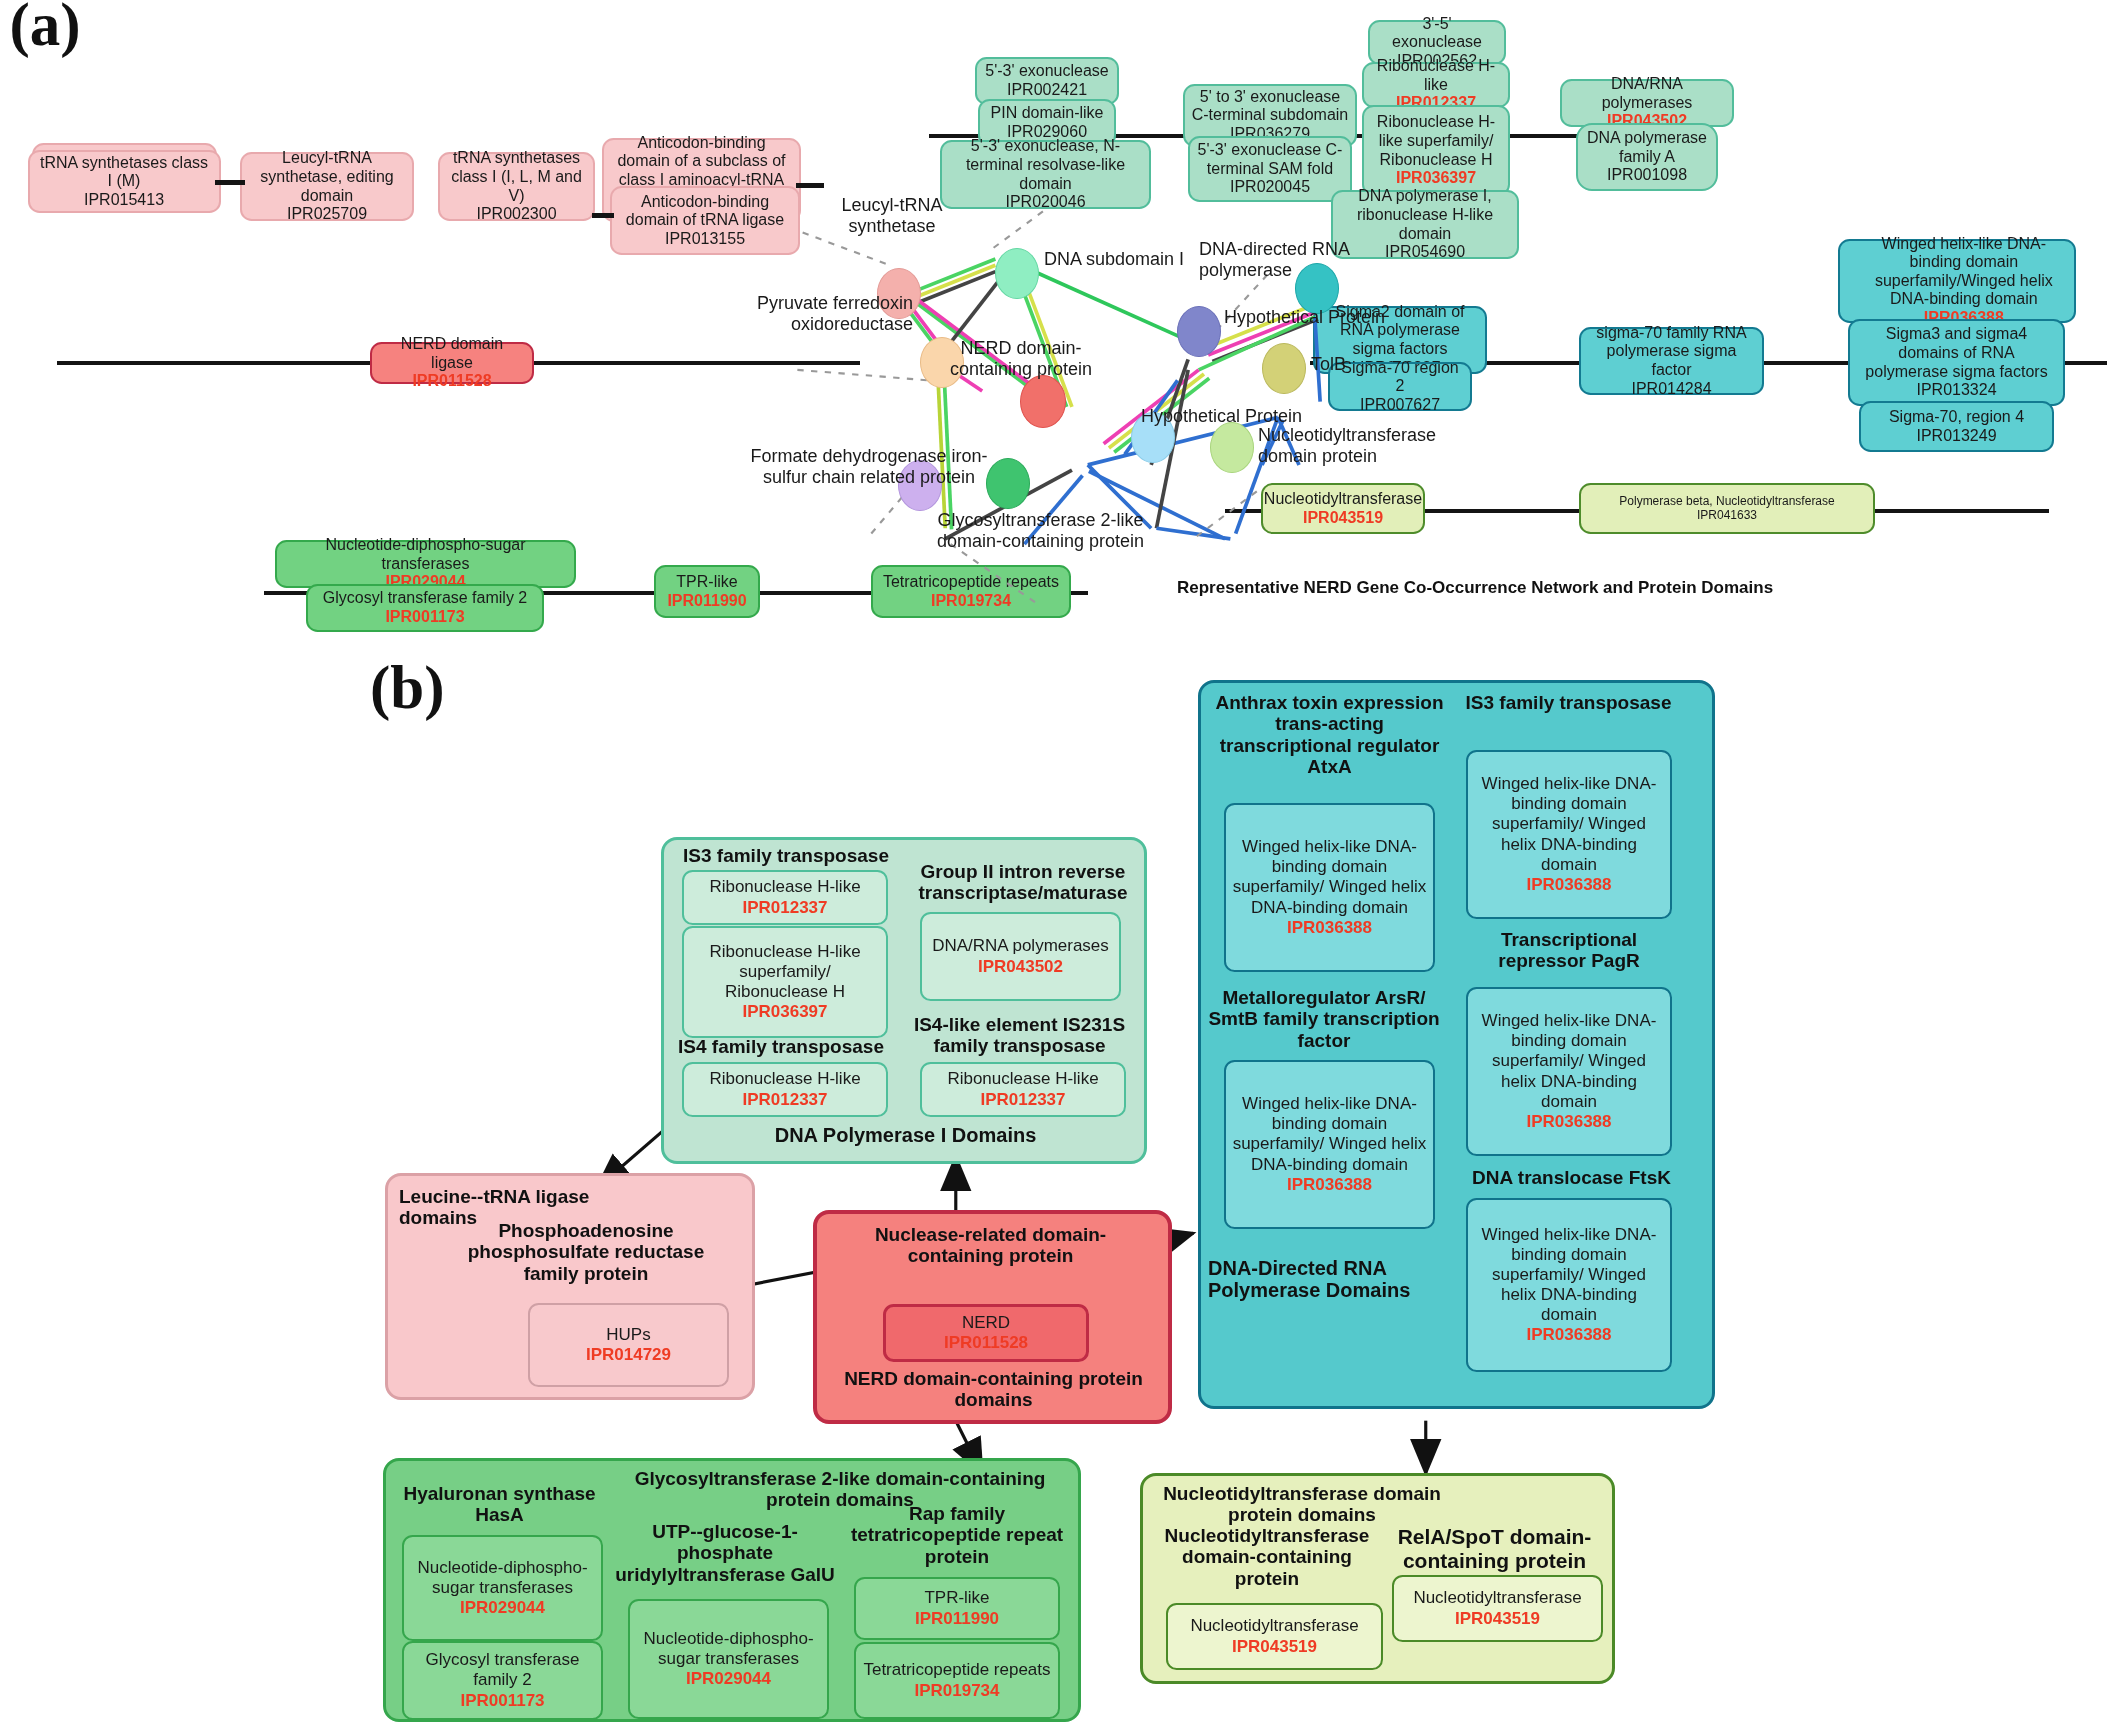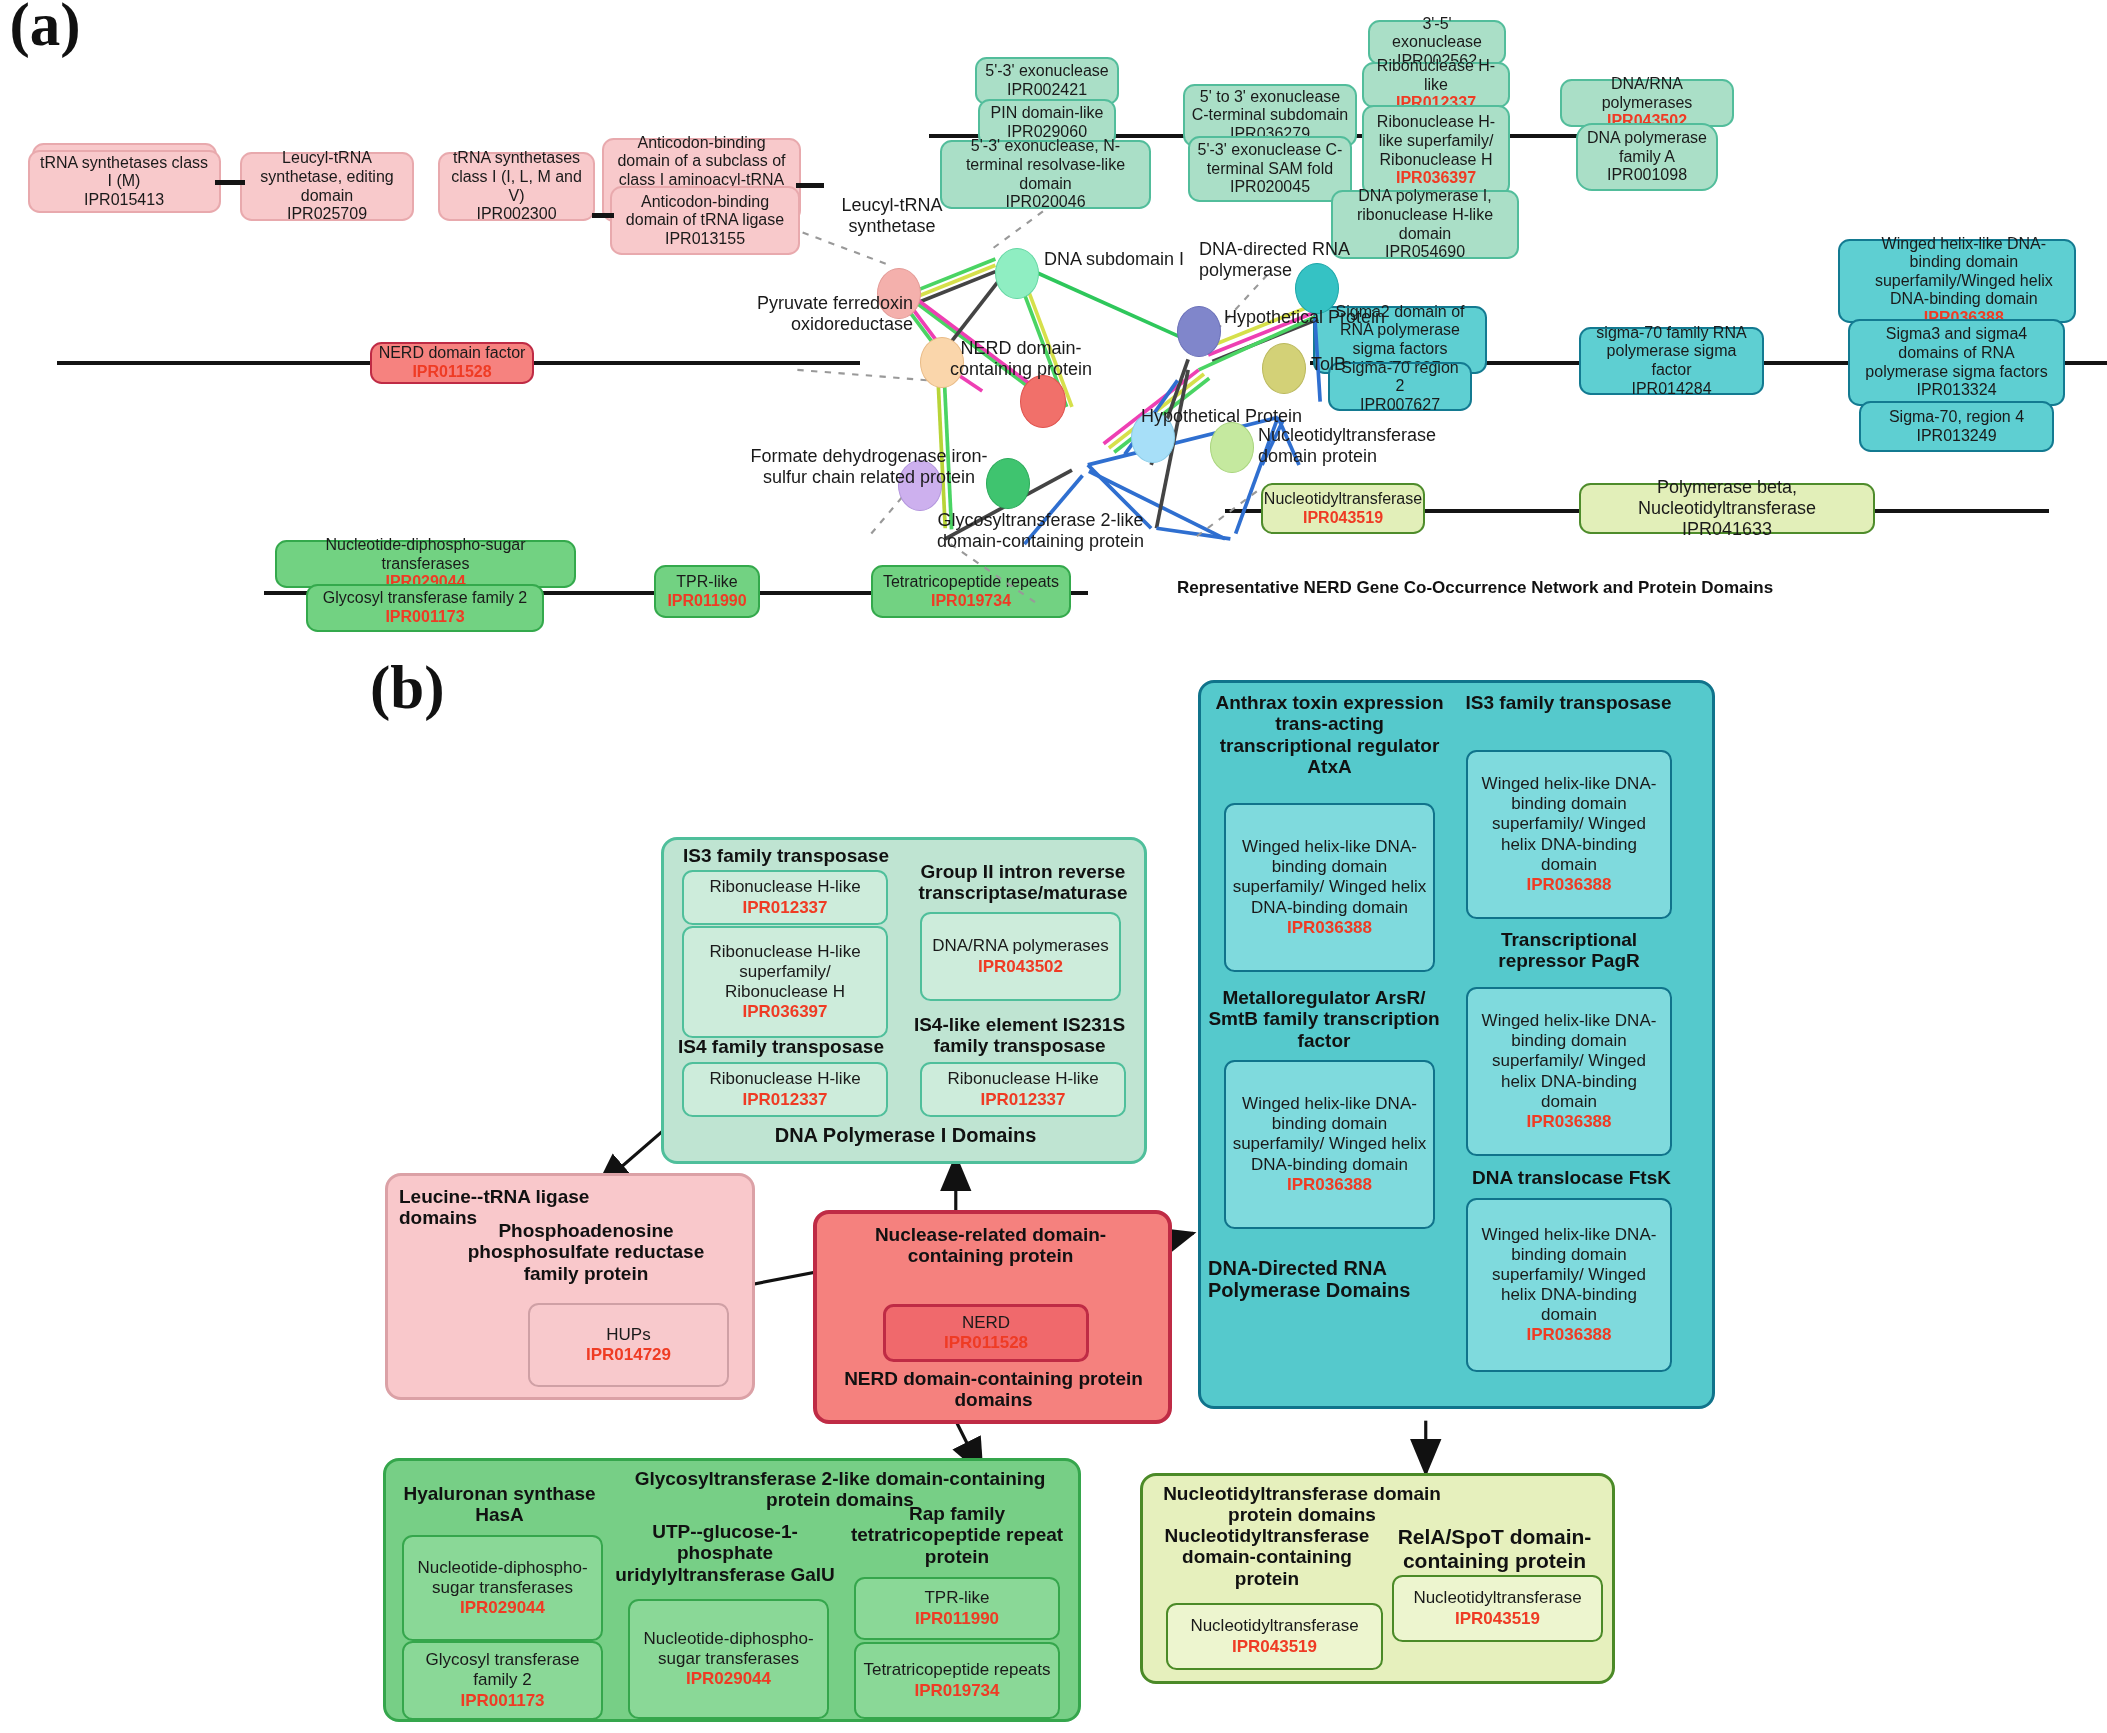"NERD domain factor" span.t { text: factor -> ligase }
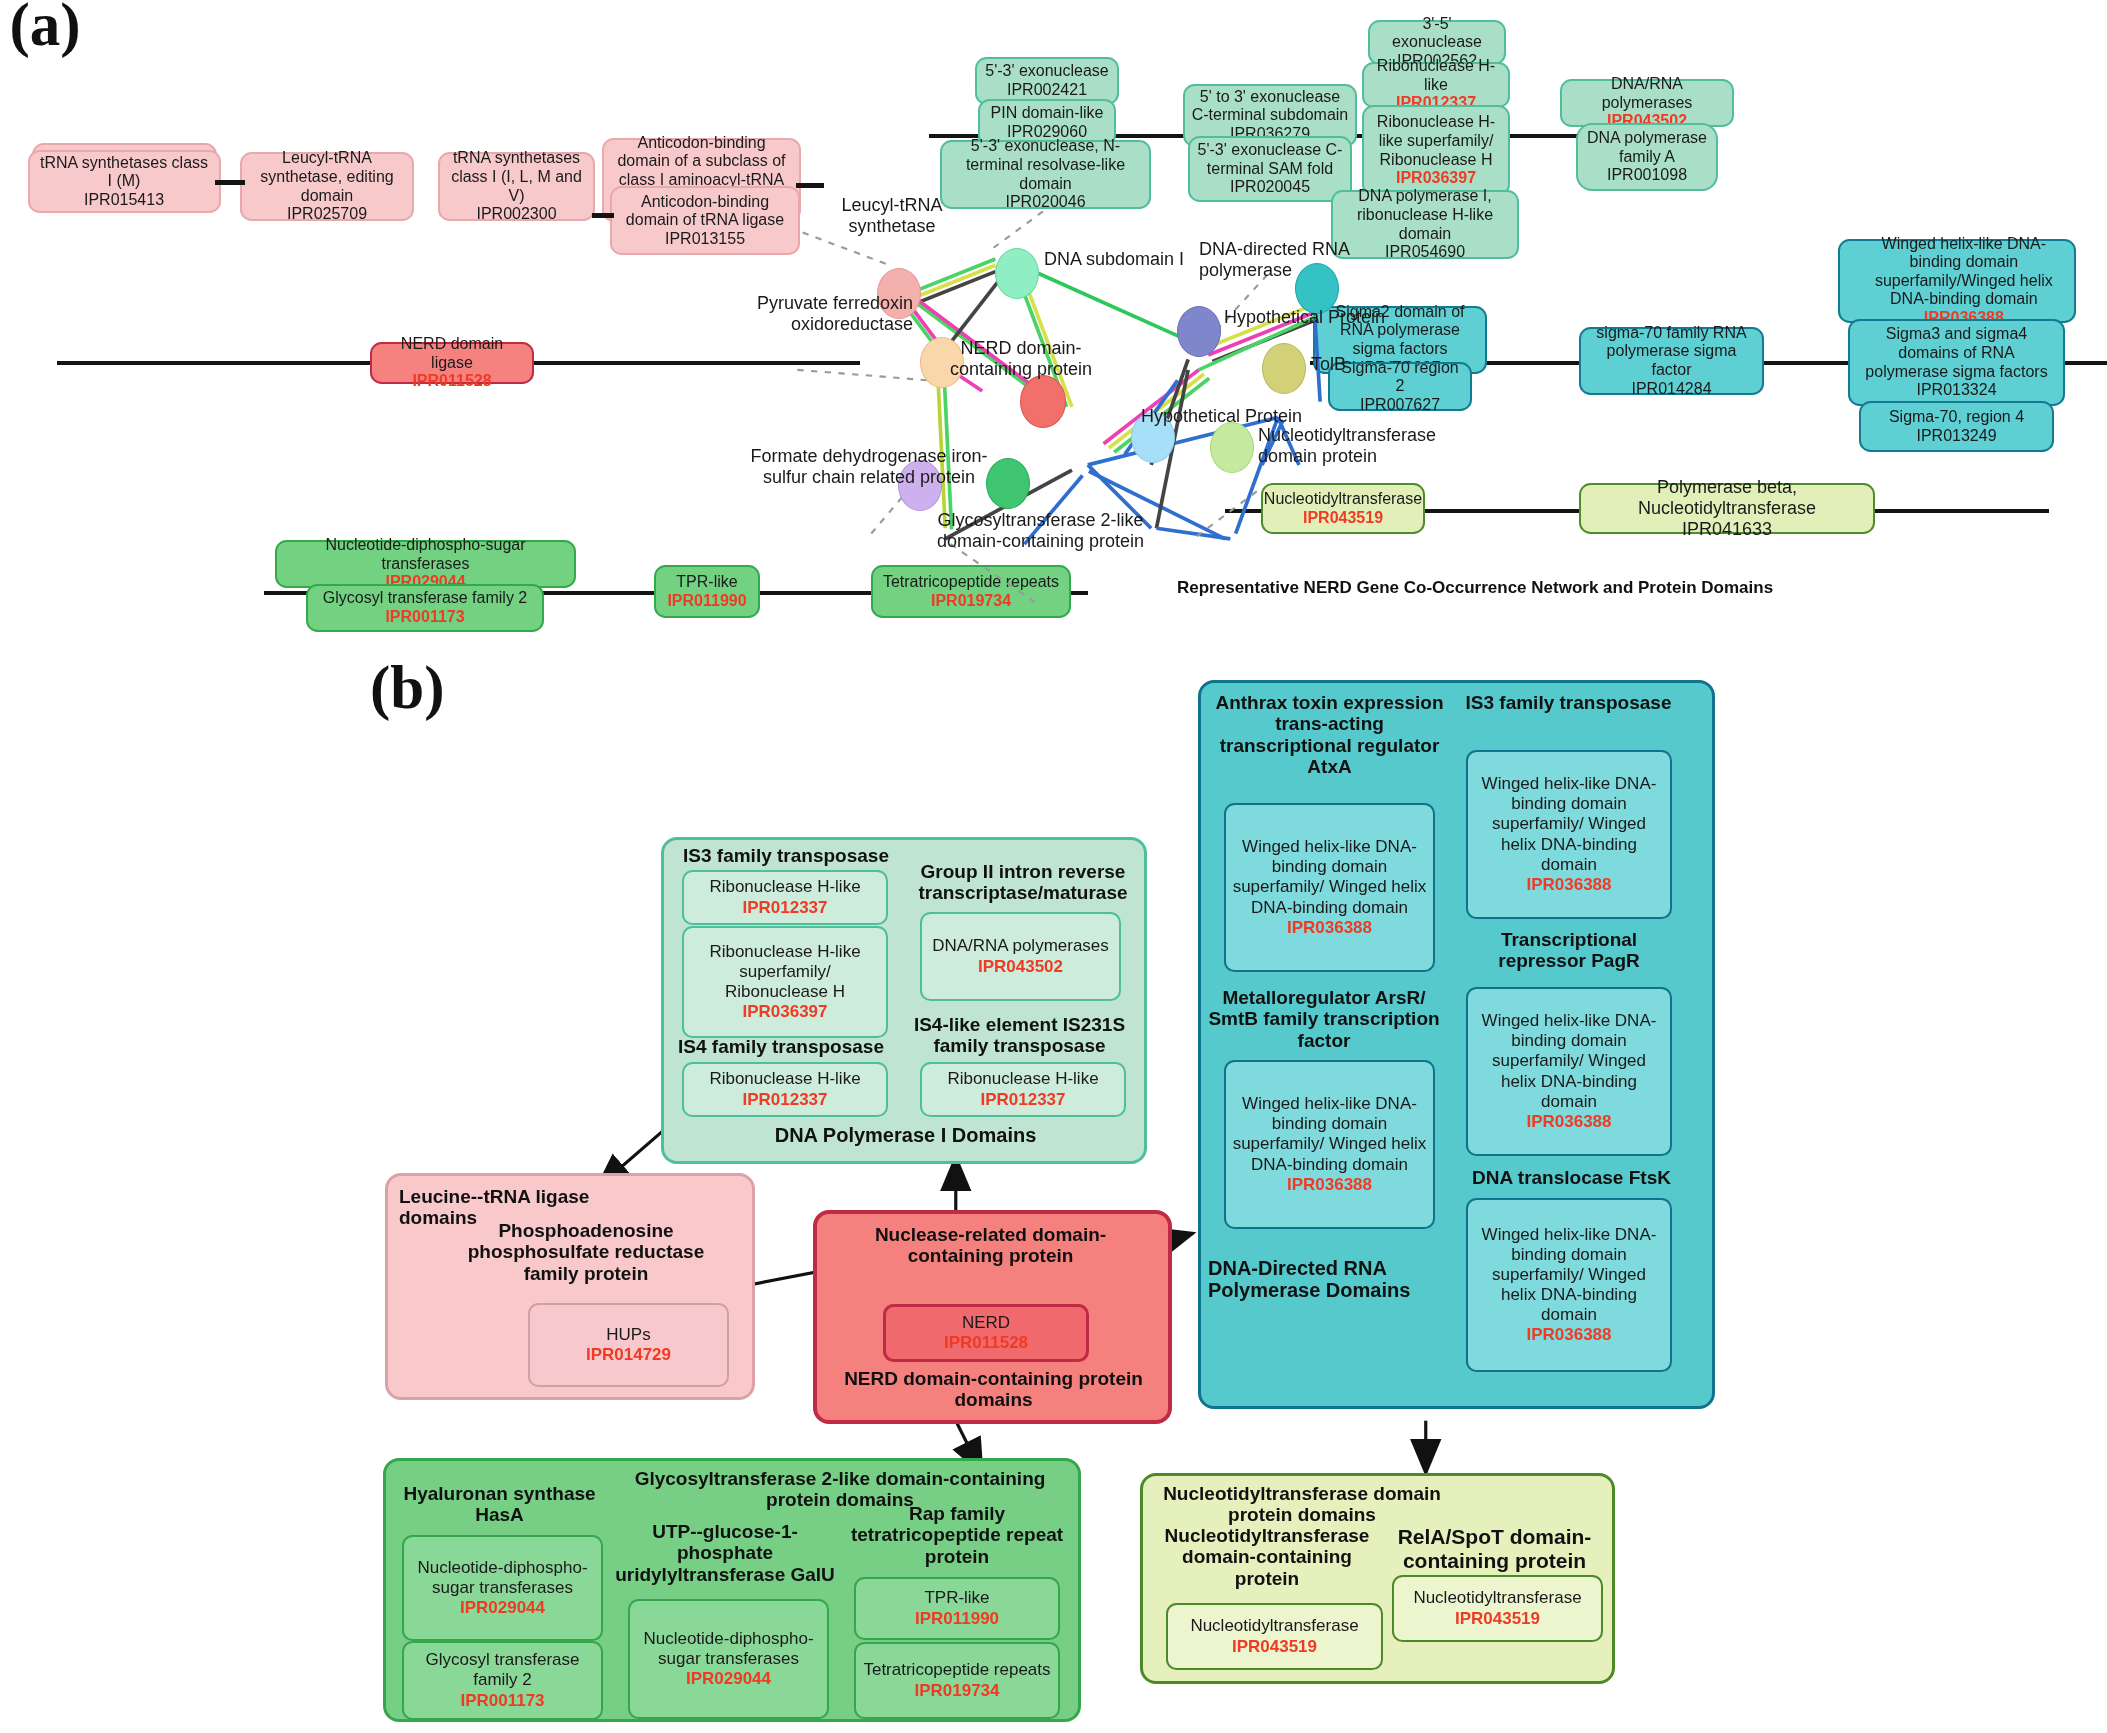"Polymerase beta, Nucleotidyltransferase" div.dbox { font-size: 18px -> 12px }
